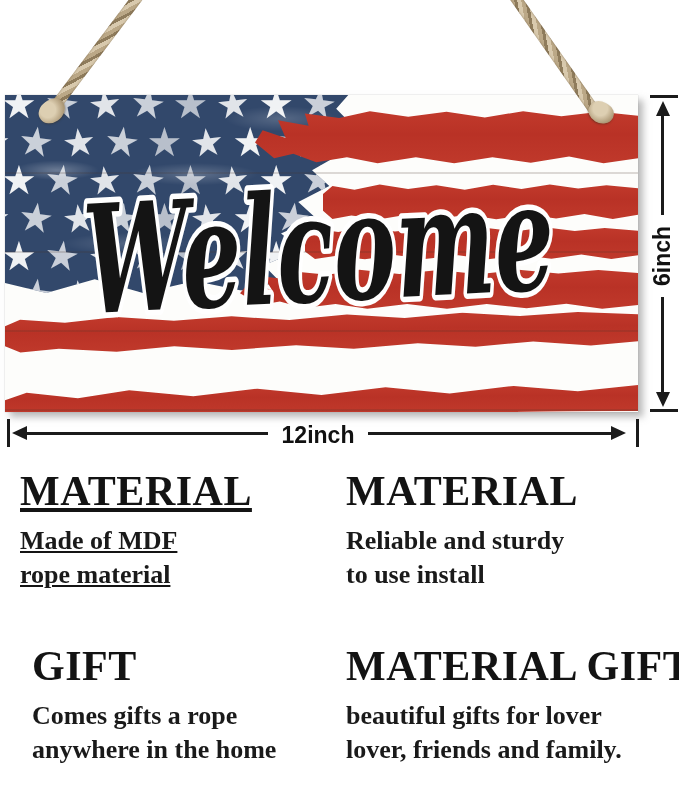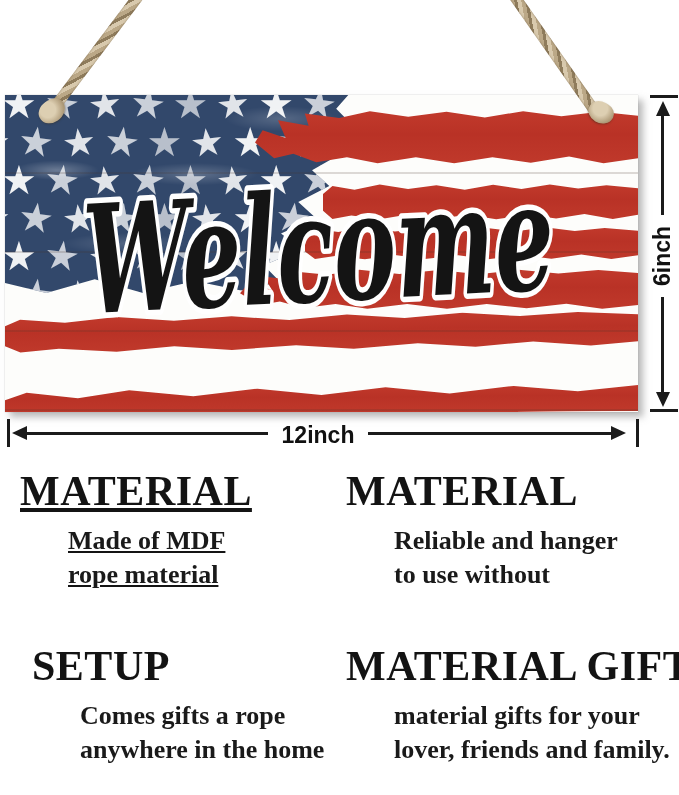"Made of MDF" .info-section .body-line { margin-left: 48px -> none }
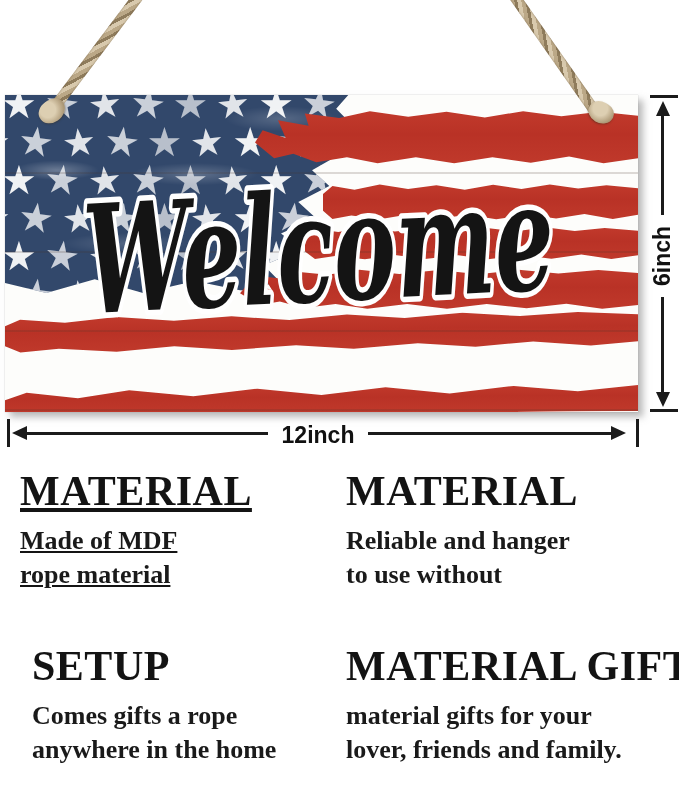"Reliable and hanger" div.body-line { text: hanger -> sturdy }
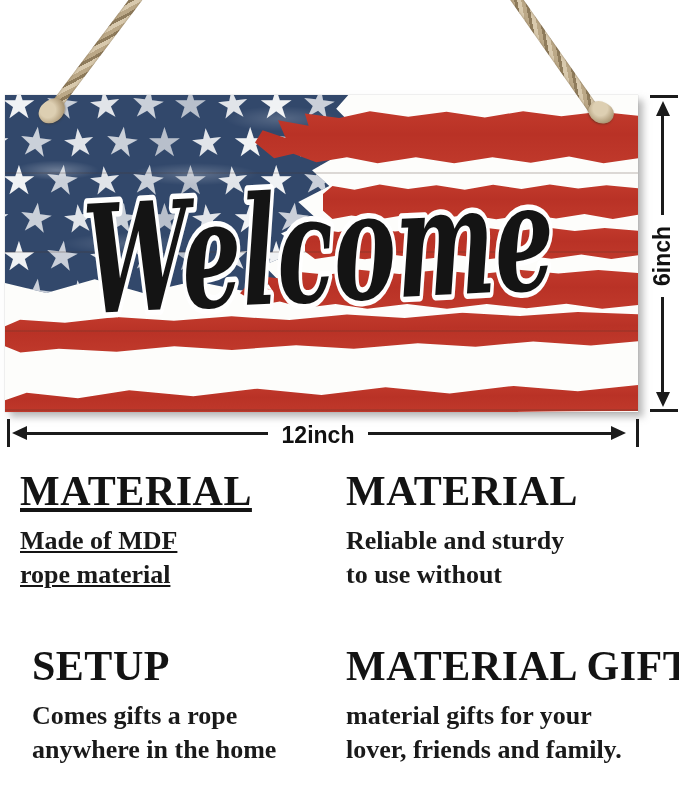"to use without" div.body-line { text: without -> install }
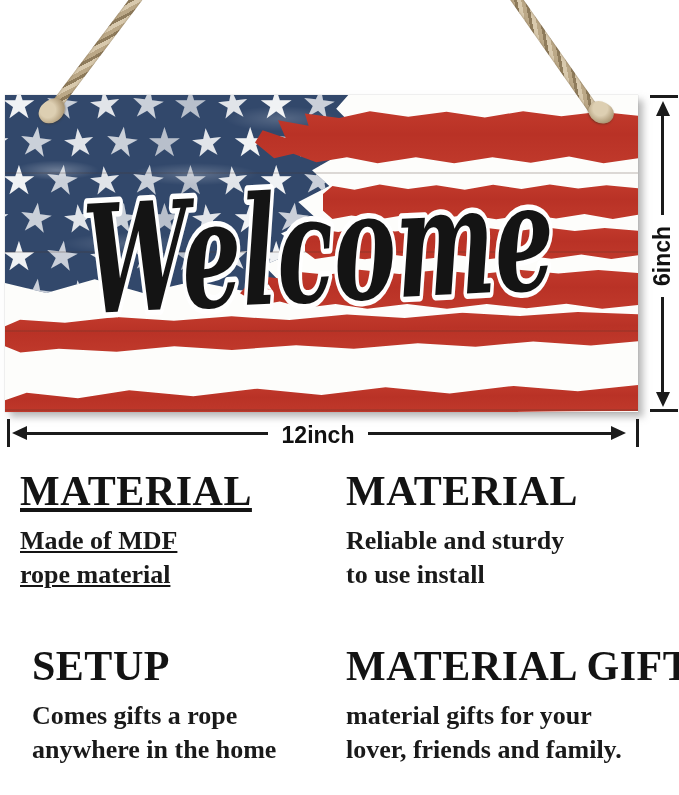"SETUP" h2 { text: SETUP -> GIFT }
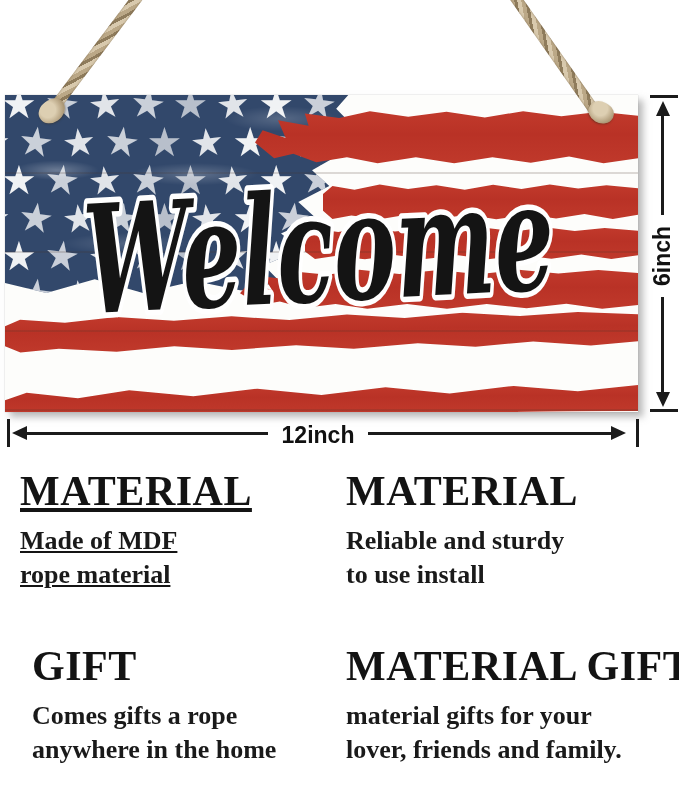"material gifts for your" div.body-line { text: material gifts for your -> beautiful gifts for lover }
